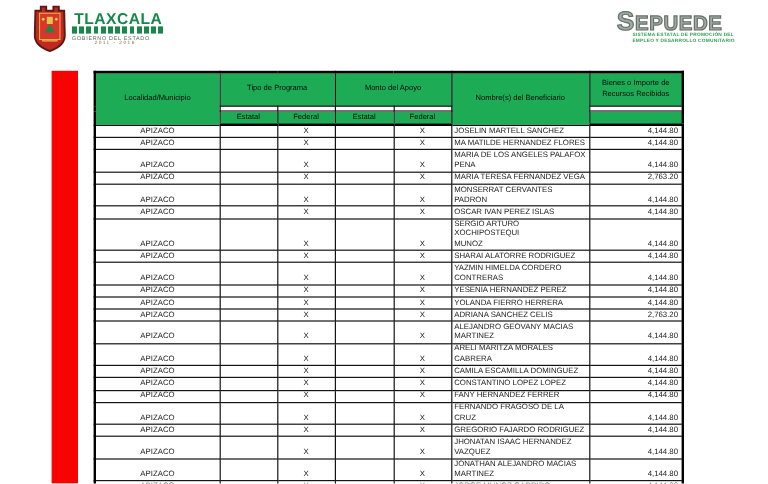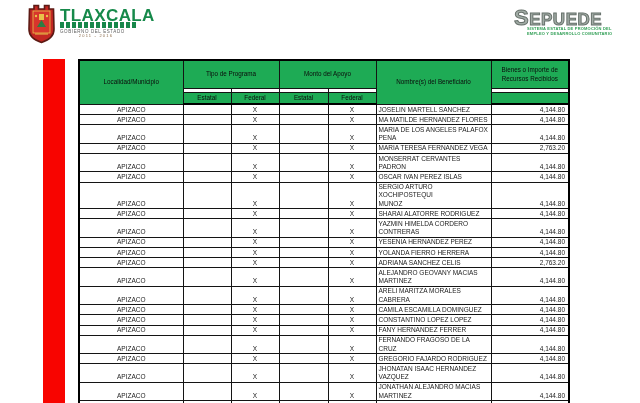"TLAXCALA" .tlax-title { font-size: 17px -> 13px; text-align: none -> center }
